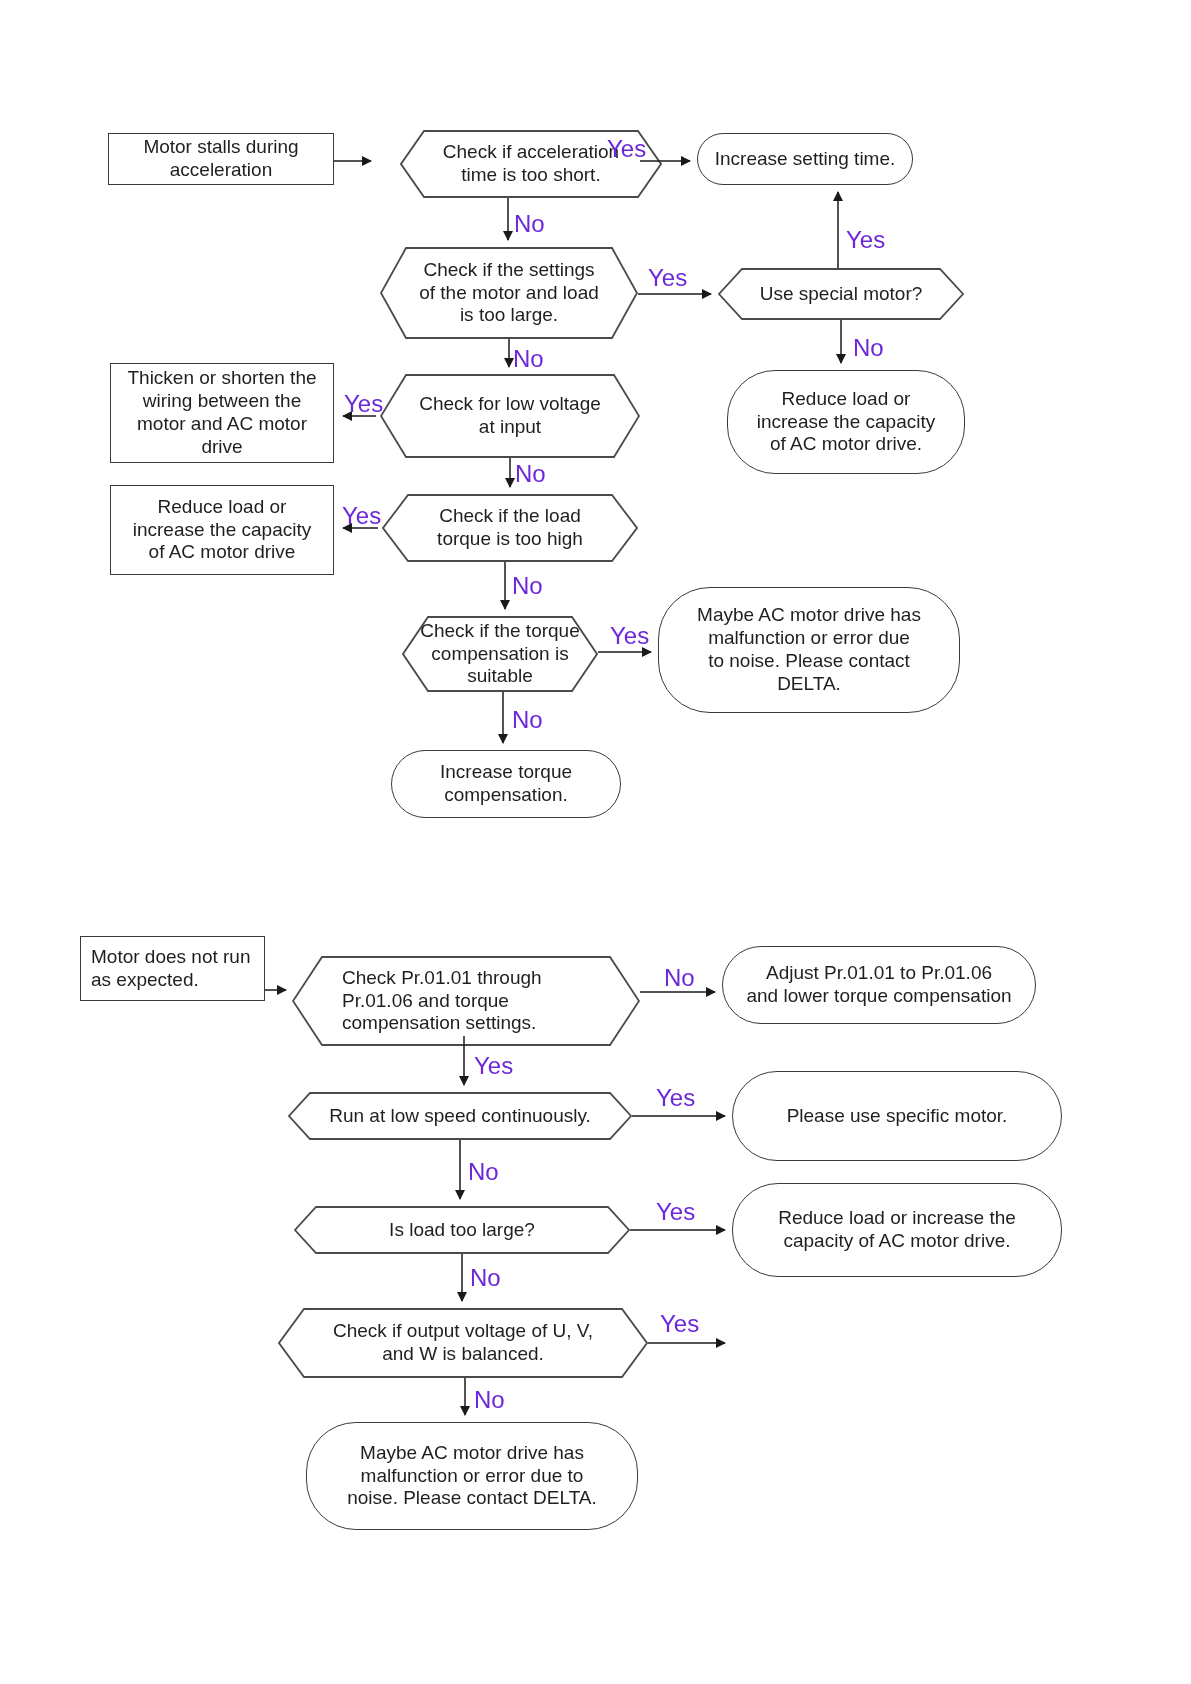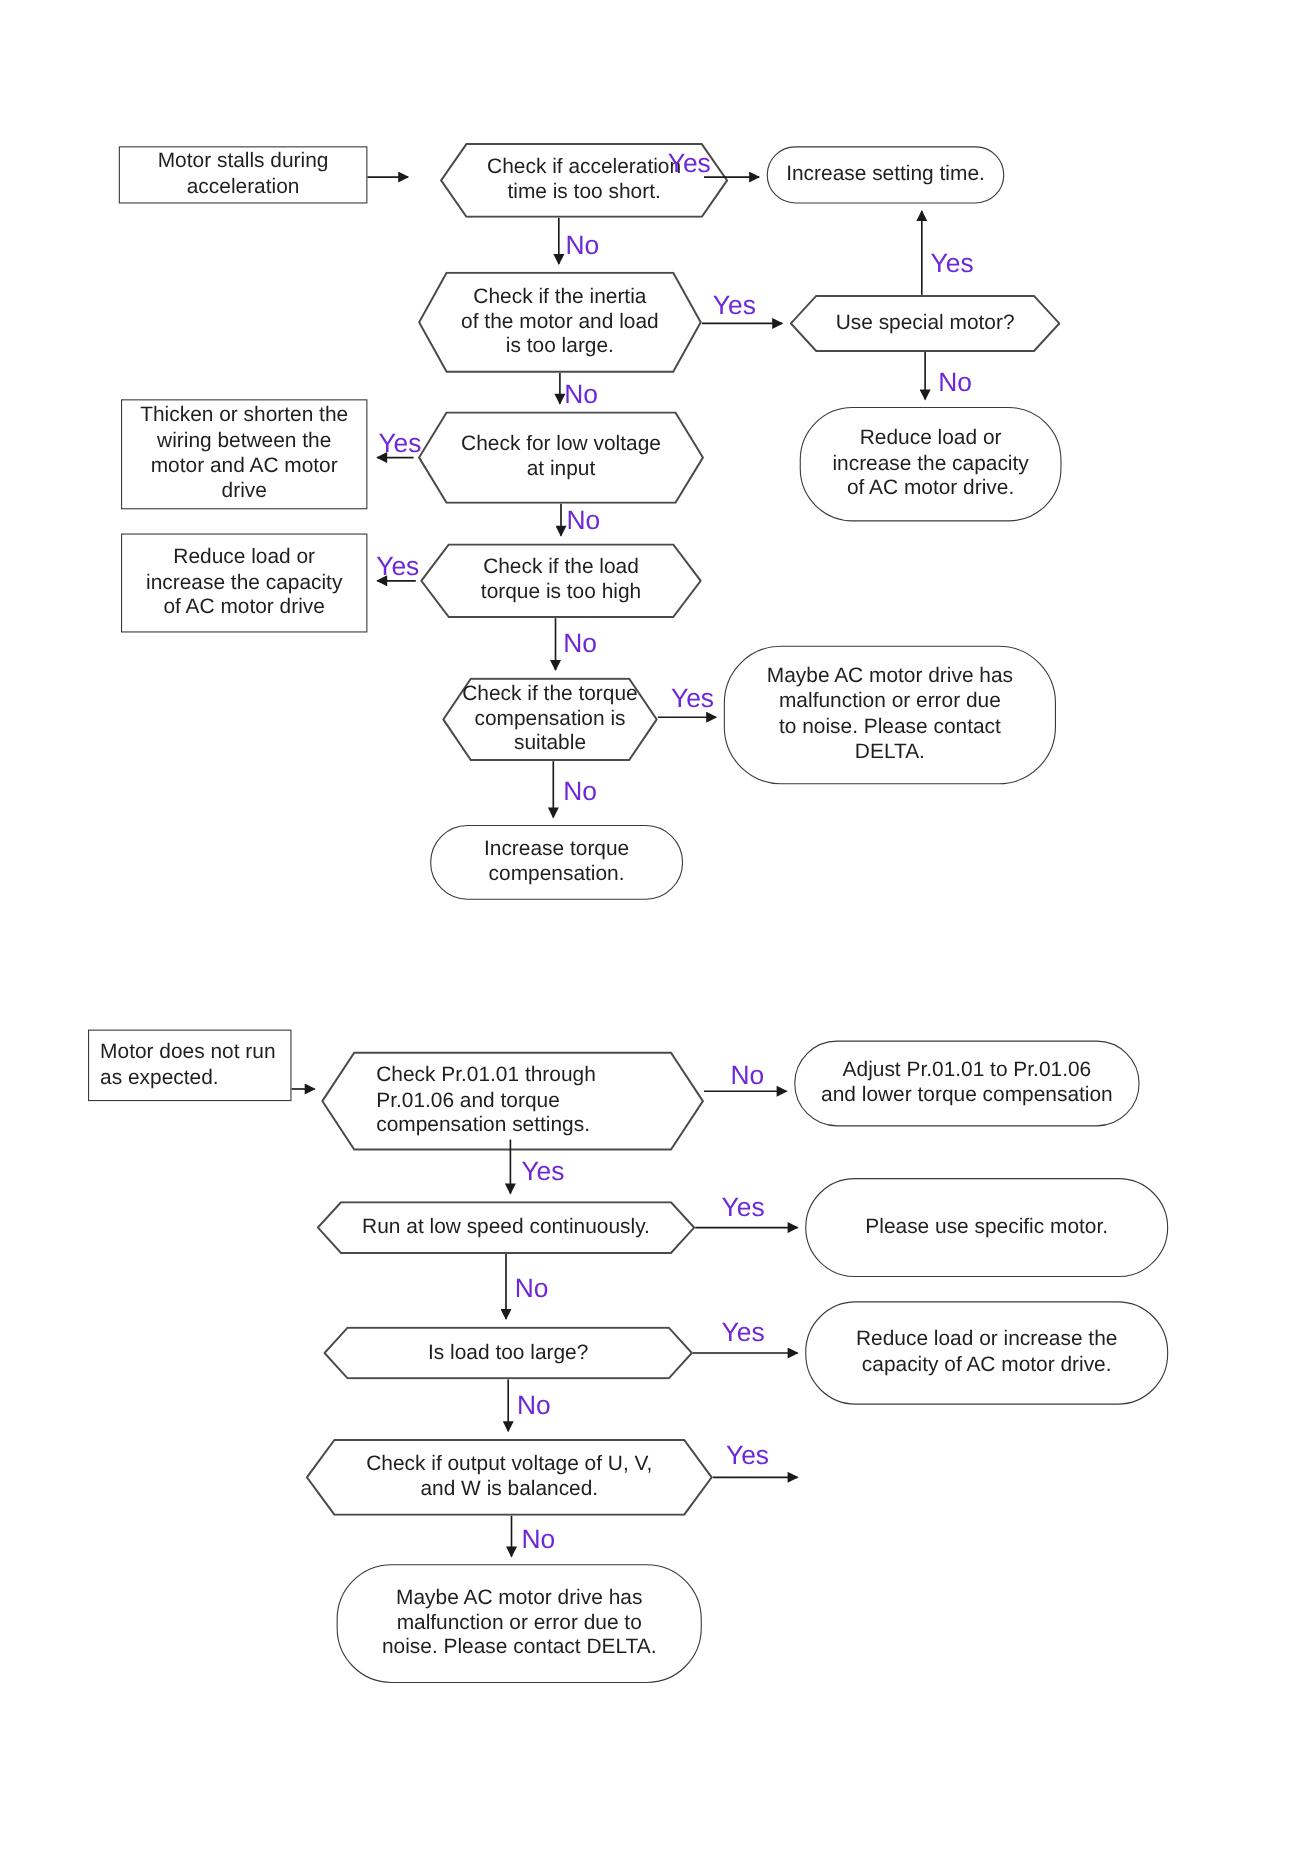"Check if the inertia" div.label { text: inertia -> settings }
